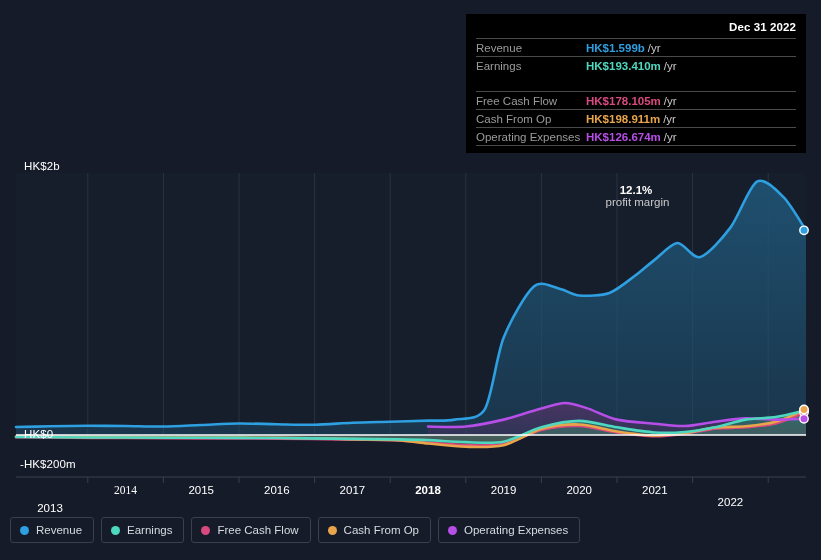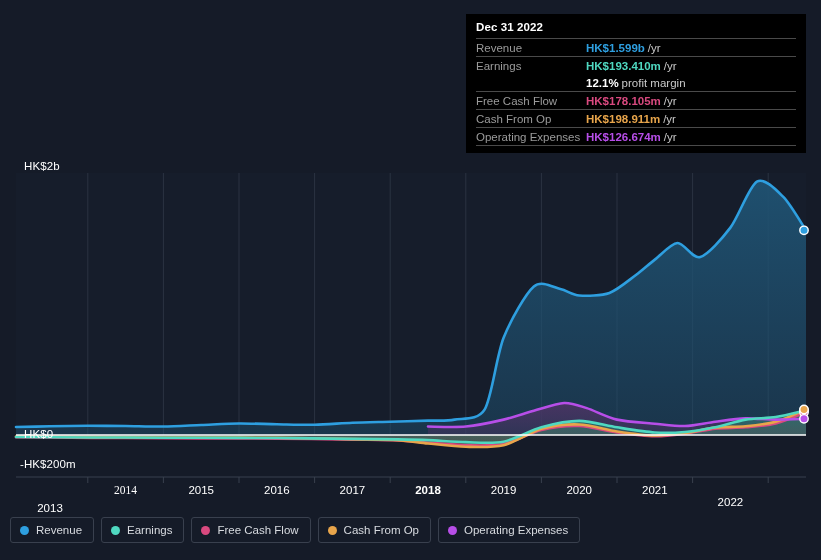"Dec 31 2022" #tooltip .tt-date { text-align: none -> right }
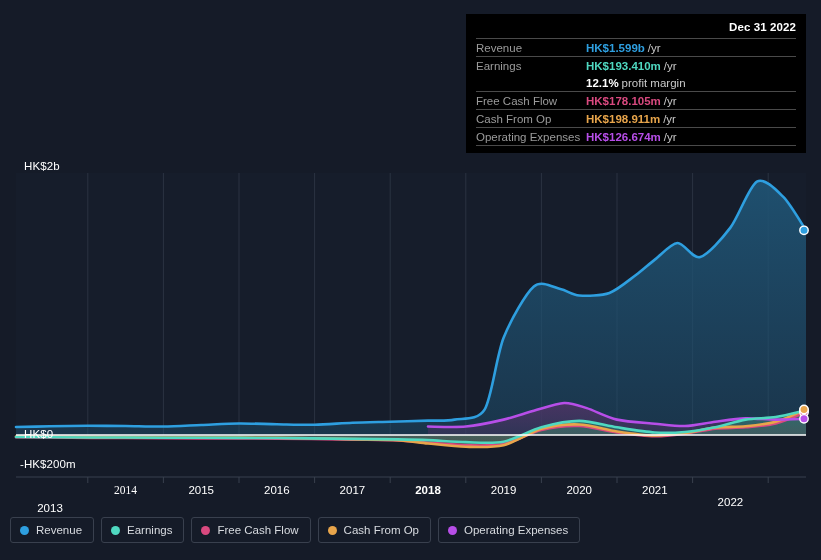"12.1%" #tooltip .tt-row.noline { flex-direction: none -> column }
